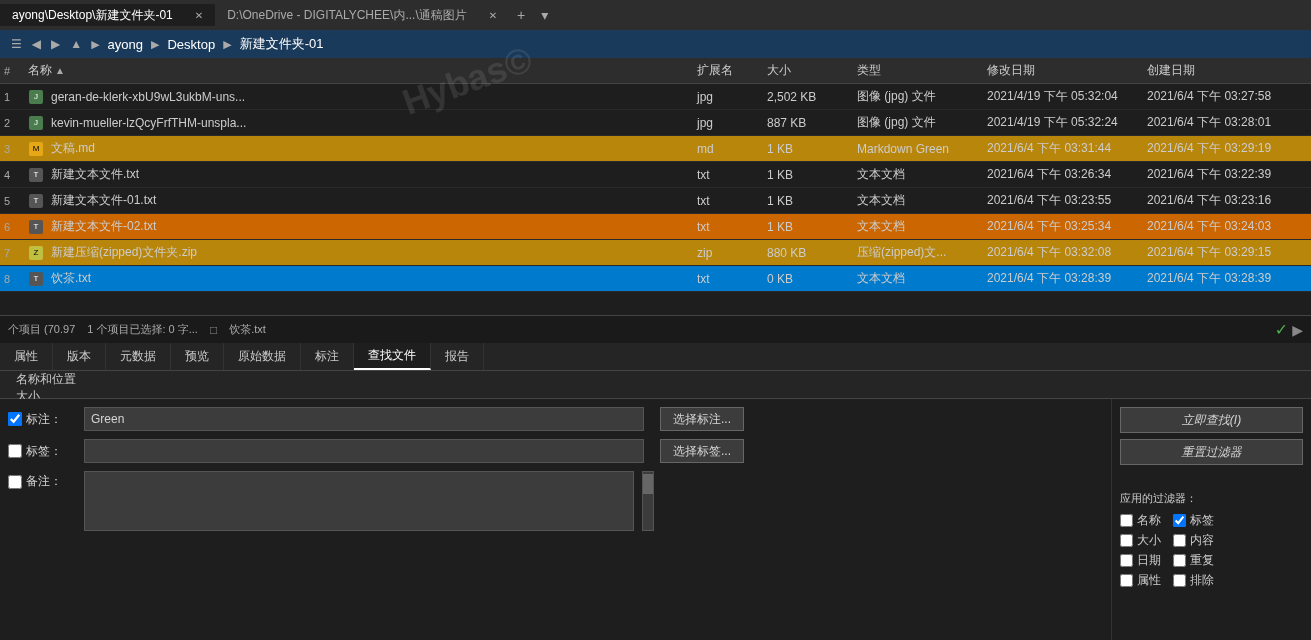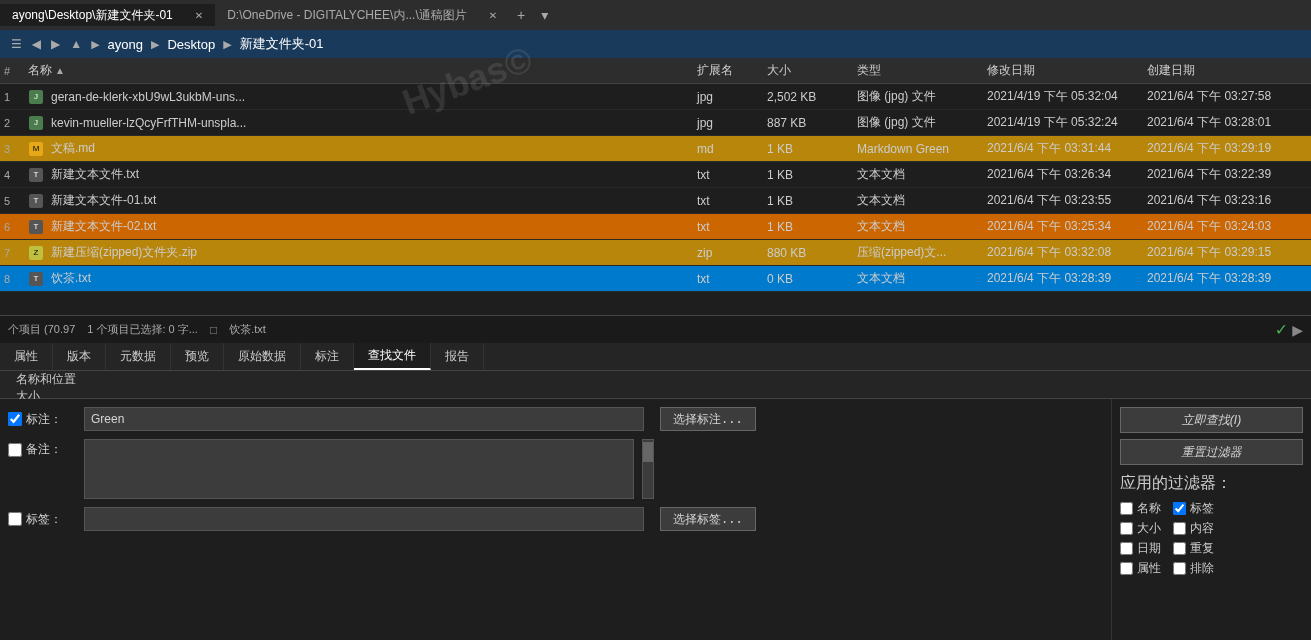"选择标注..." .search-btn { font-family: Liberation Mono, monospace -> none }
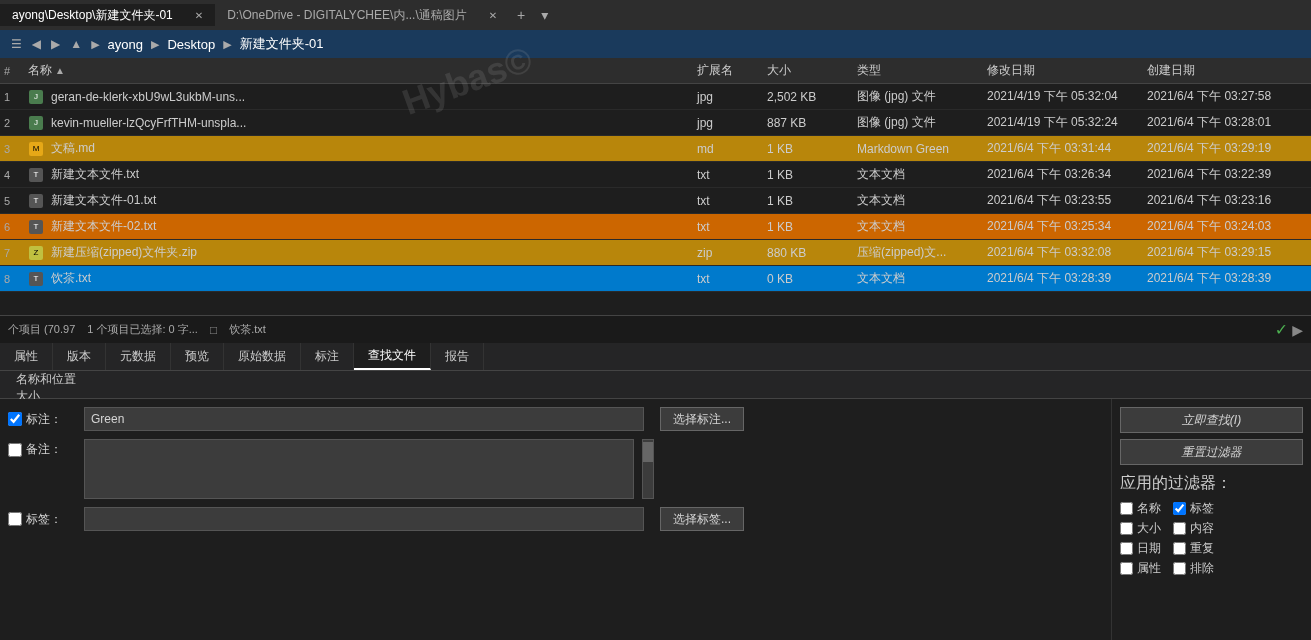"备注：" div.search-row { order: before "标签：" -> after "标签：" }
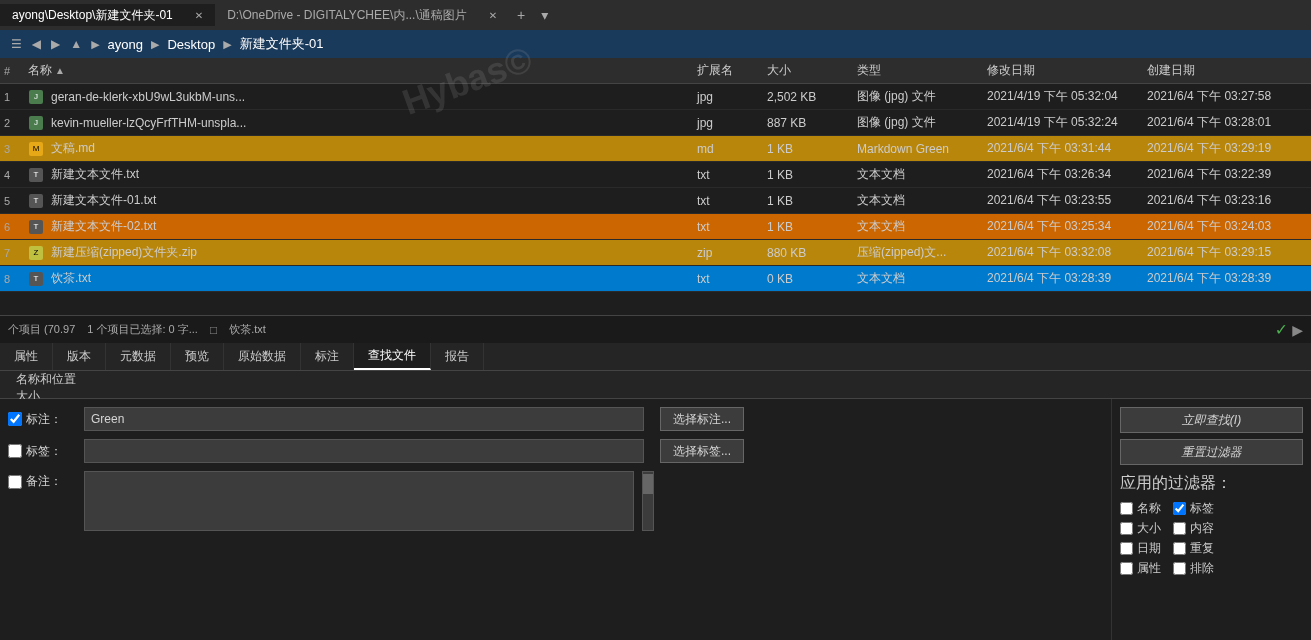"应用的过滤器：" .filter-label { font-size: 16px -> 11px; margin-top: 2px -> 20px }
